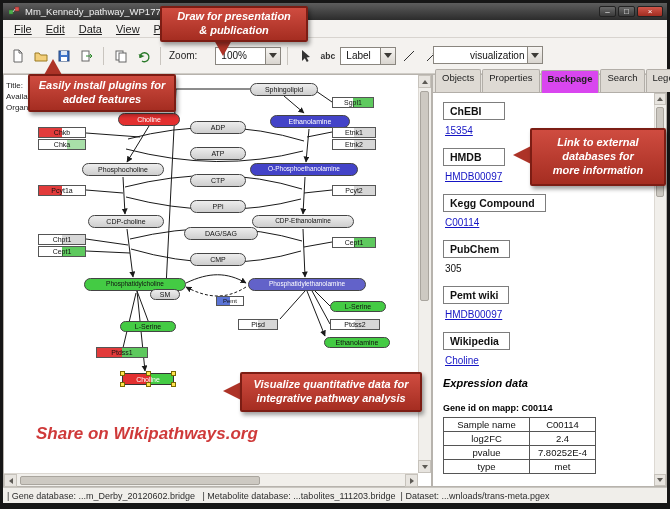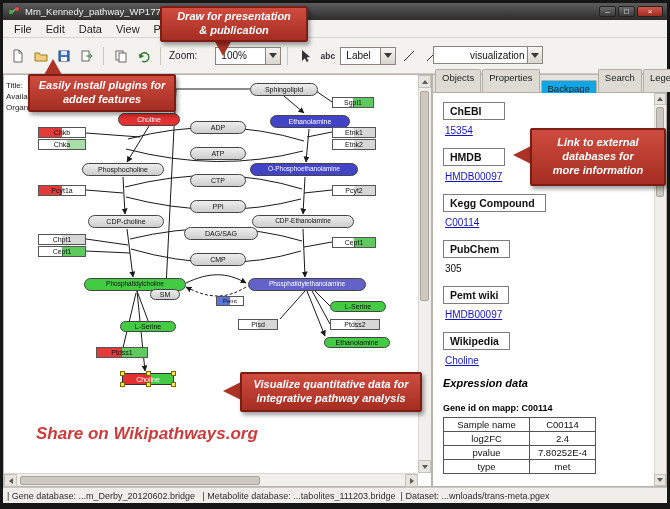"File" .menubar { text-decoration: none -> underline }
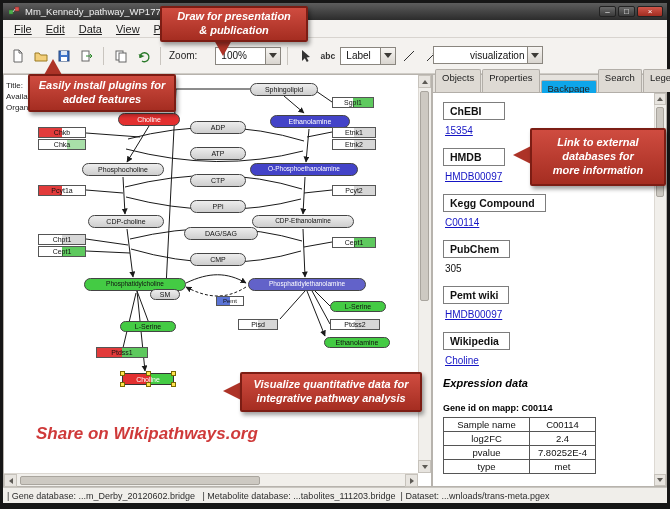"Backpage" .tab.active { background: #0ea5e9 -> #d946ef; font-weight: normal -> bold; top: 11px -> 1px }
